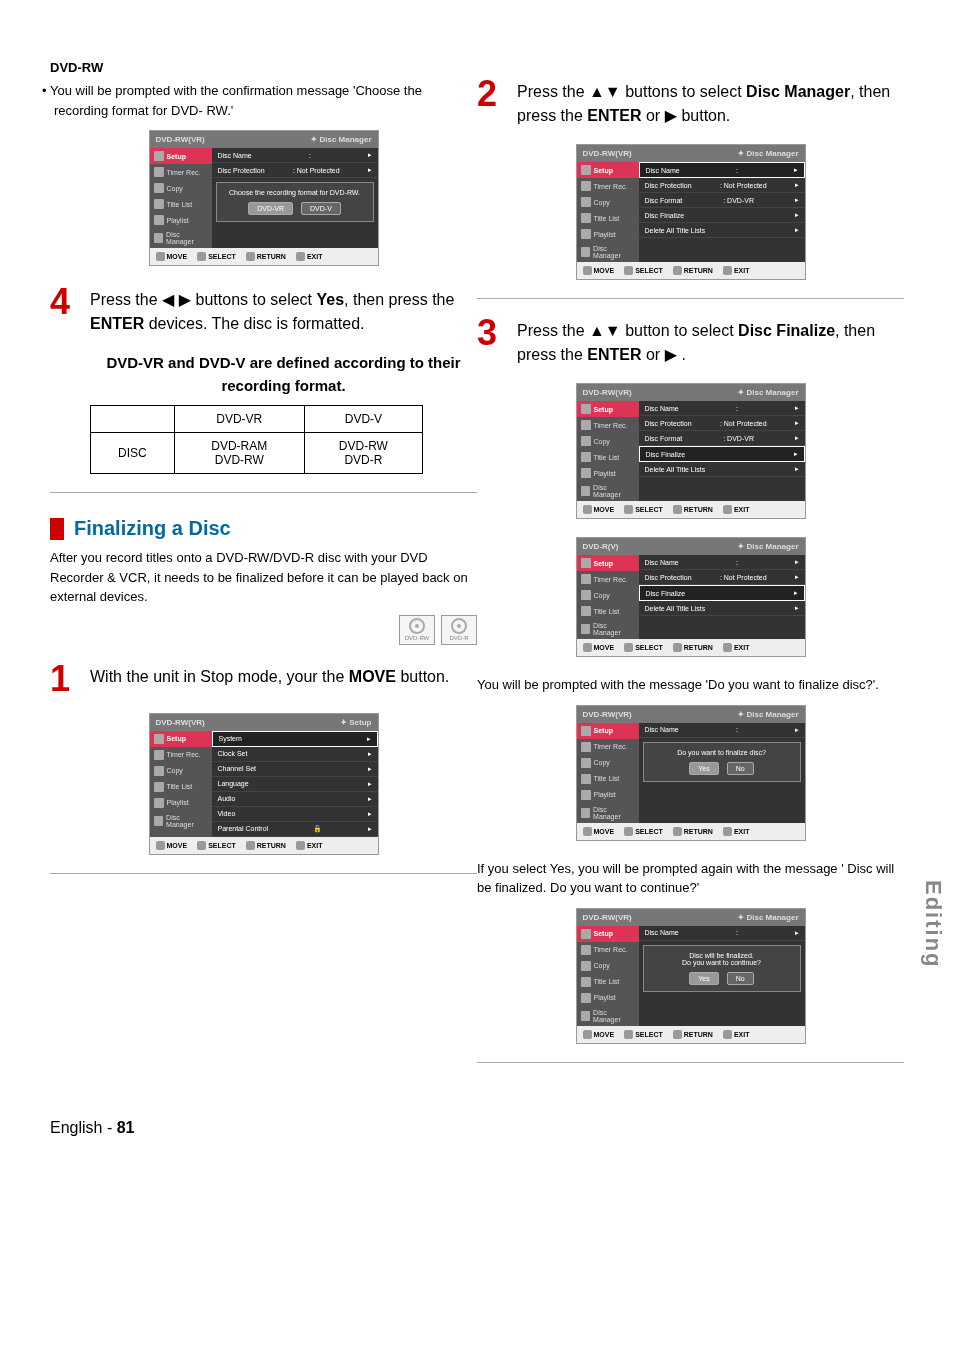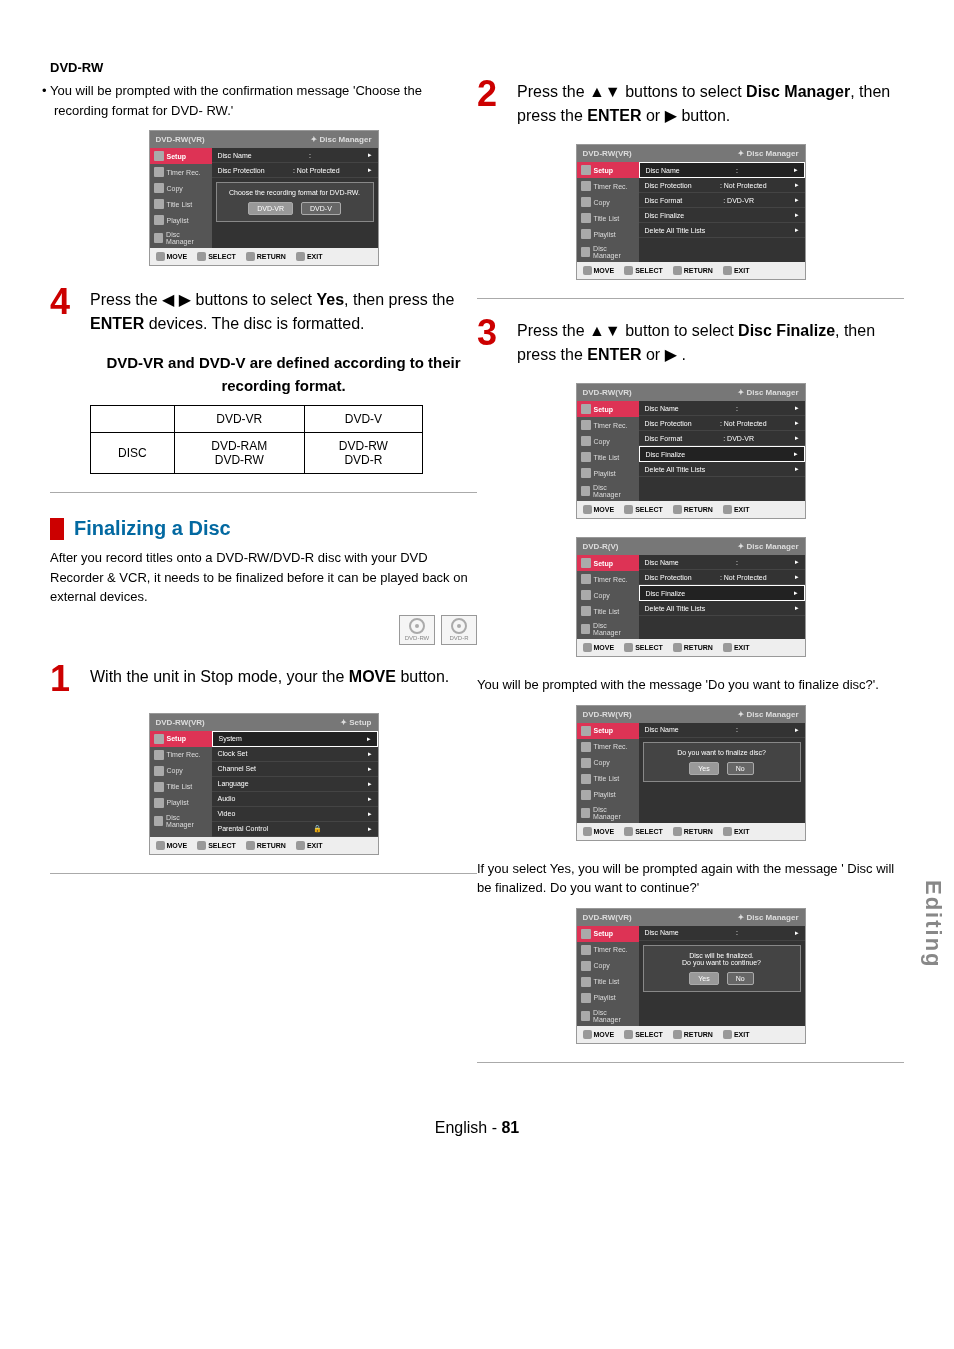"English - 81" .page-footer { text-align: center -> left }
